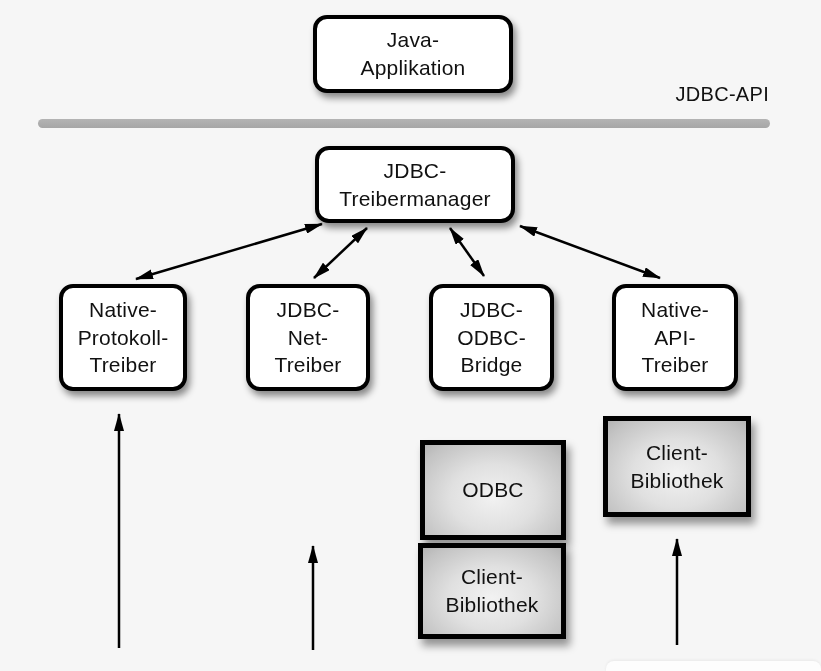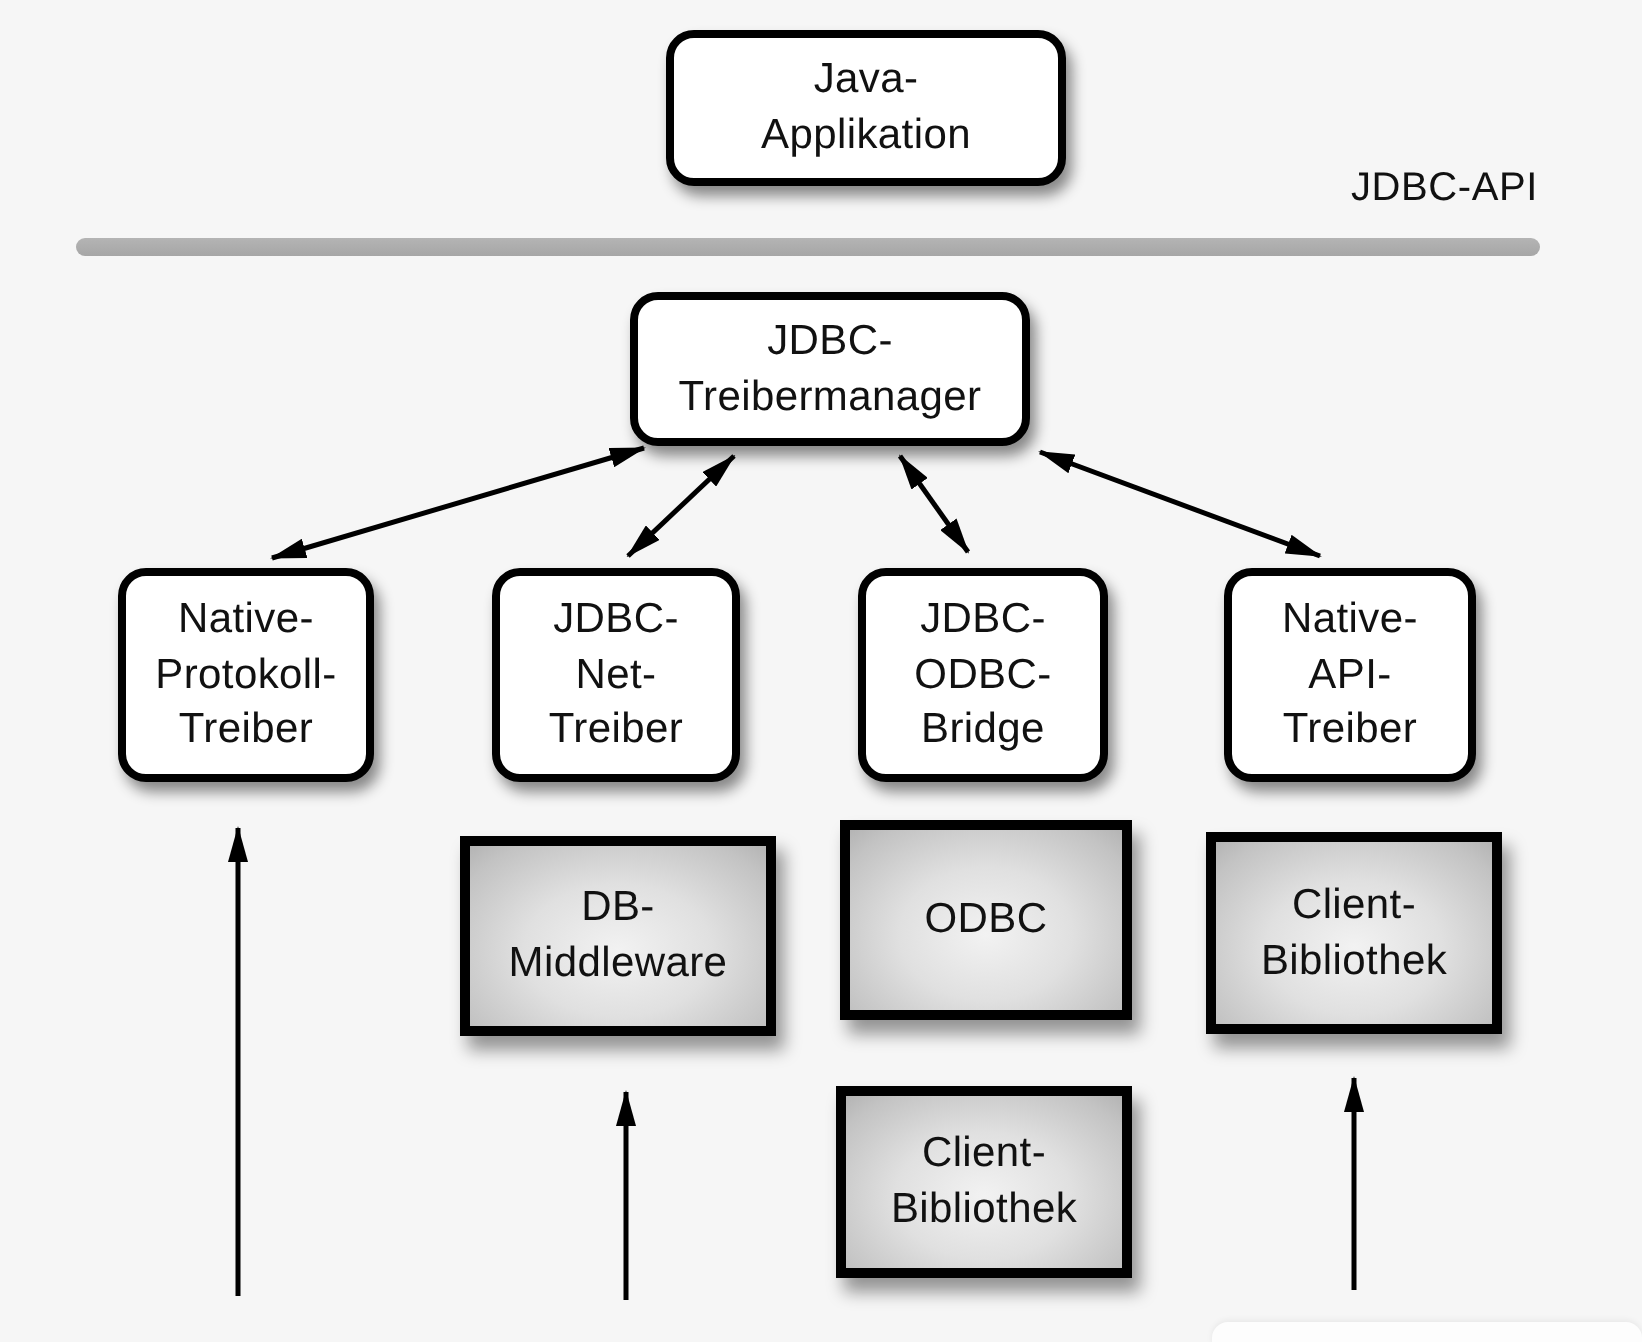"Java-" div.node { margin-left: 20px -> none }
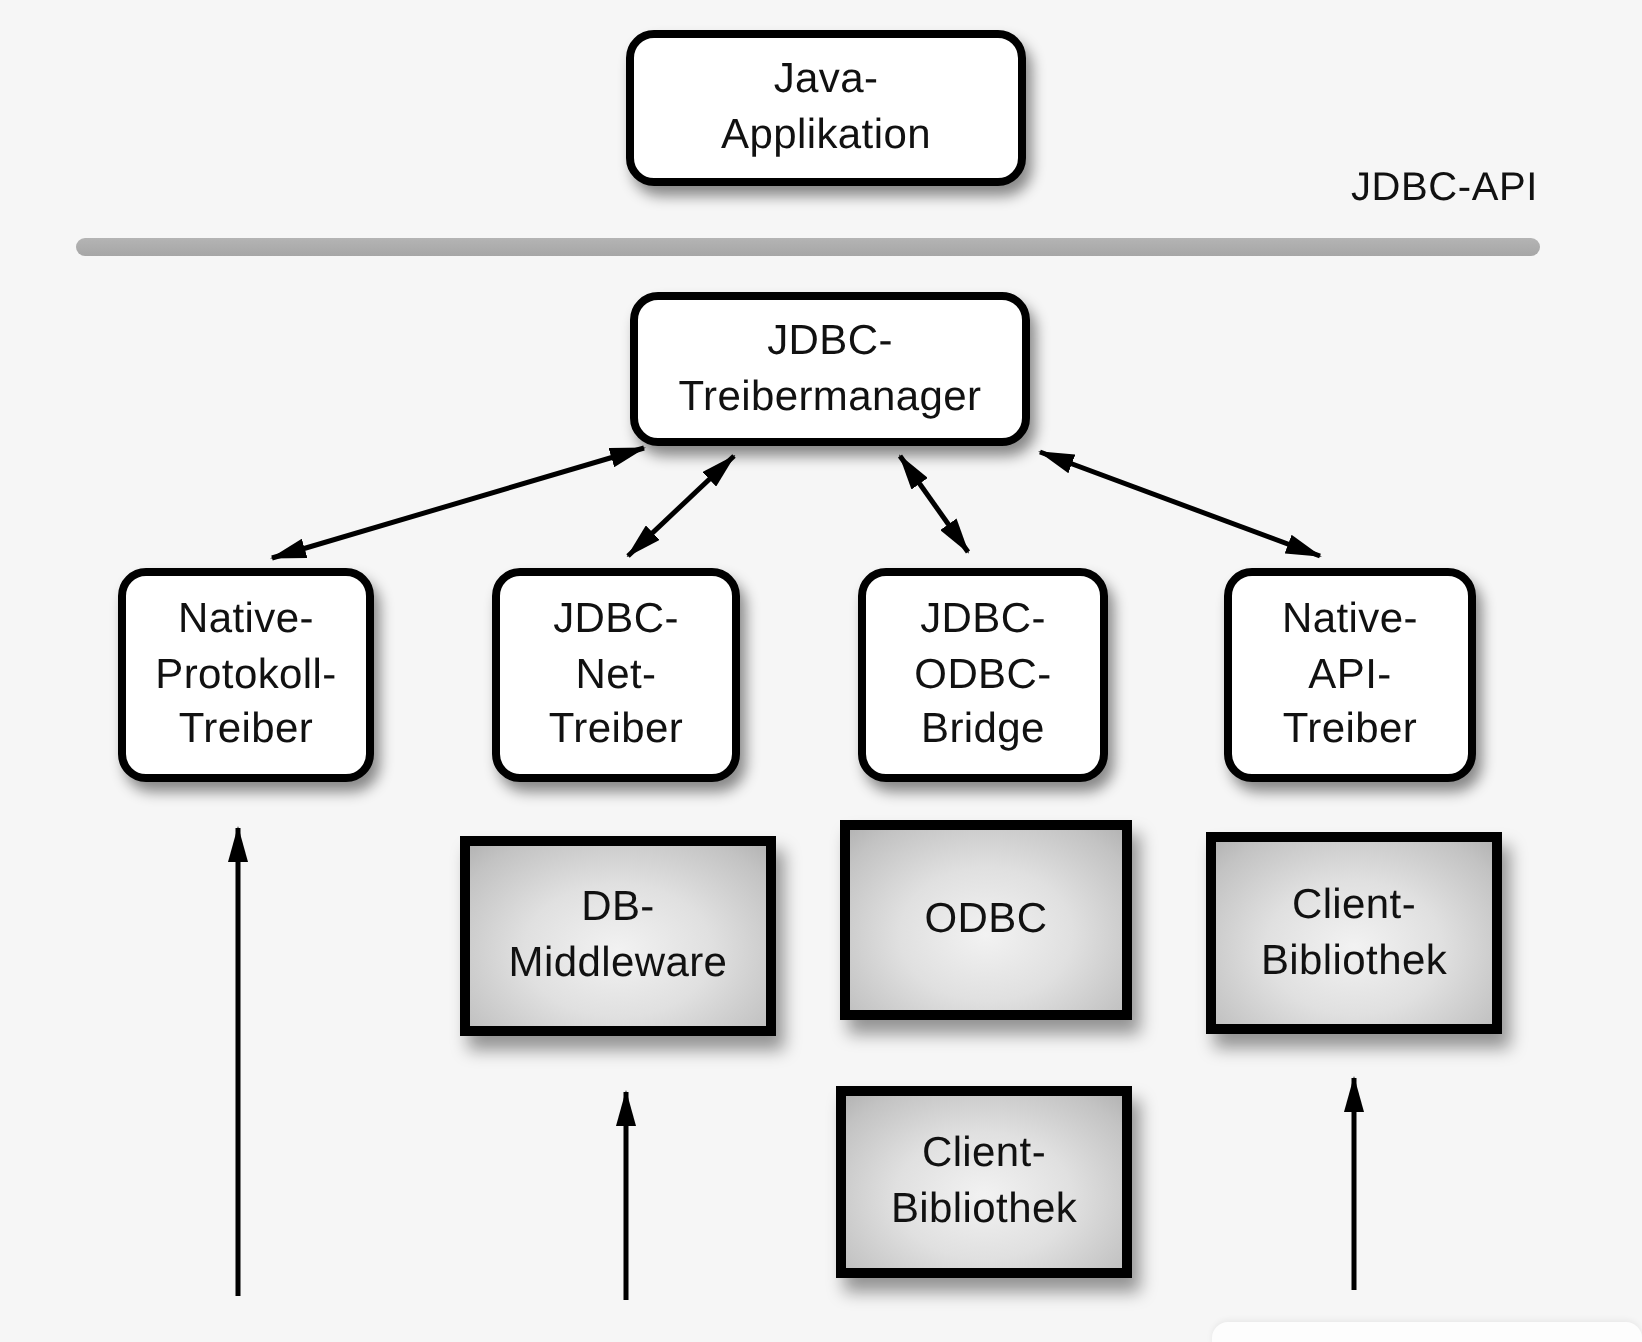"DB-" div.node { html: <div> <span>DB- Middleware</span> </div> -> none }
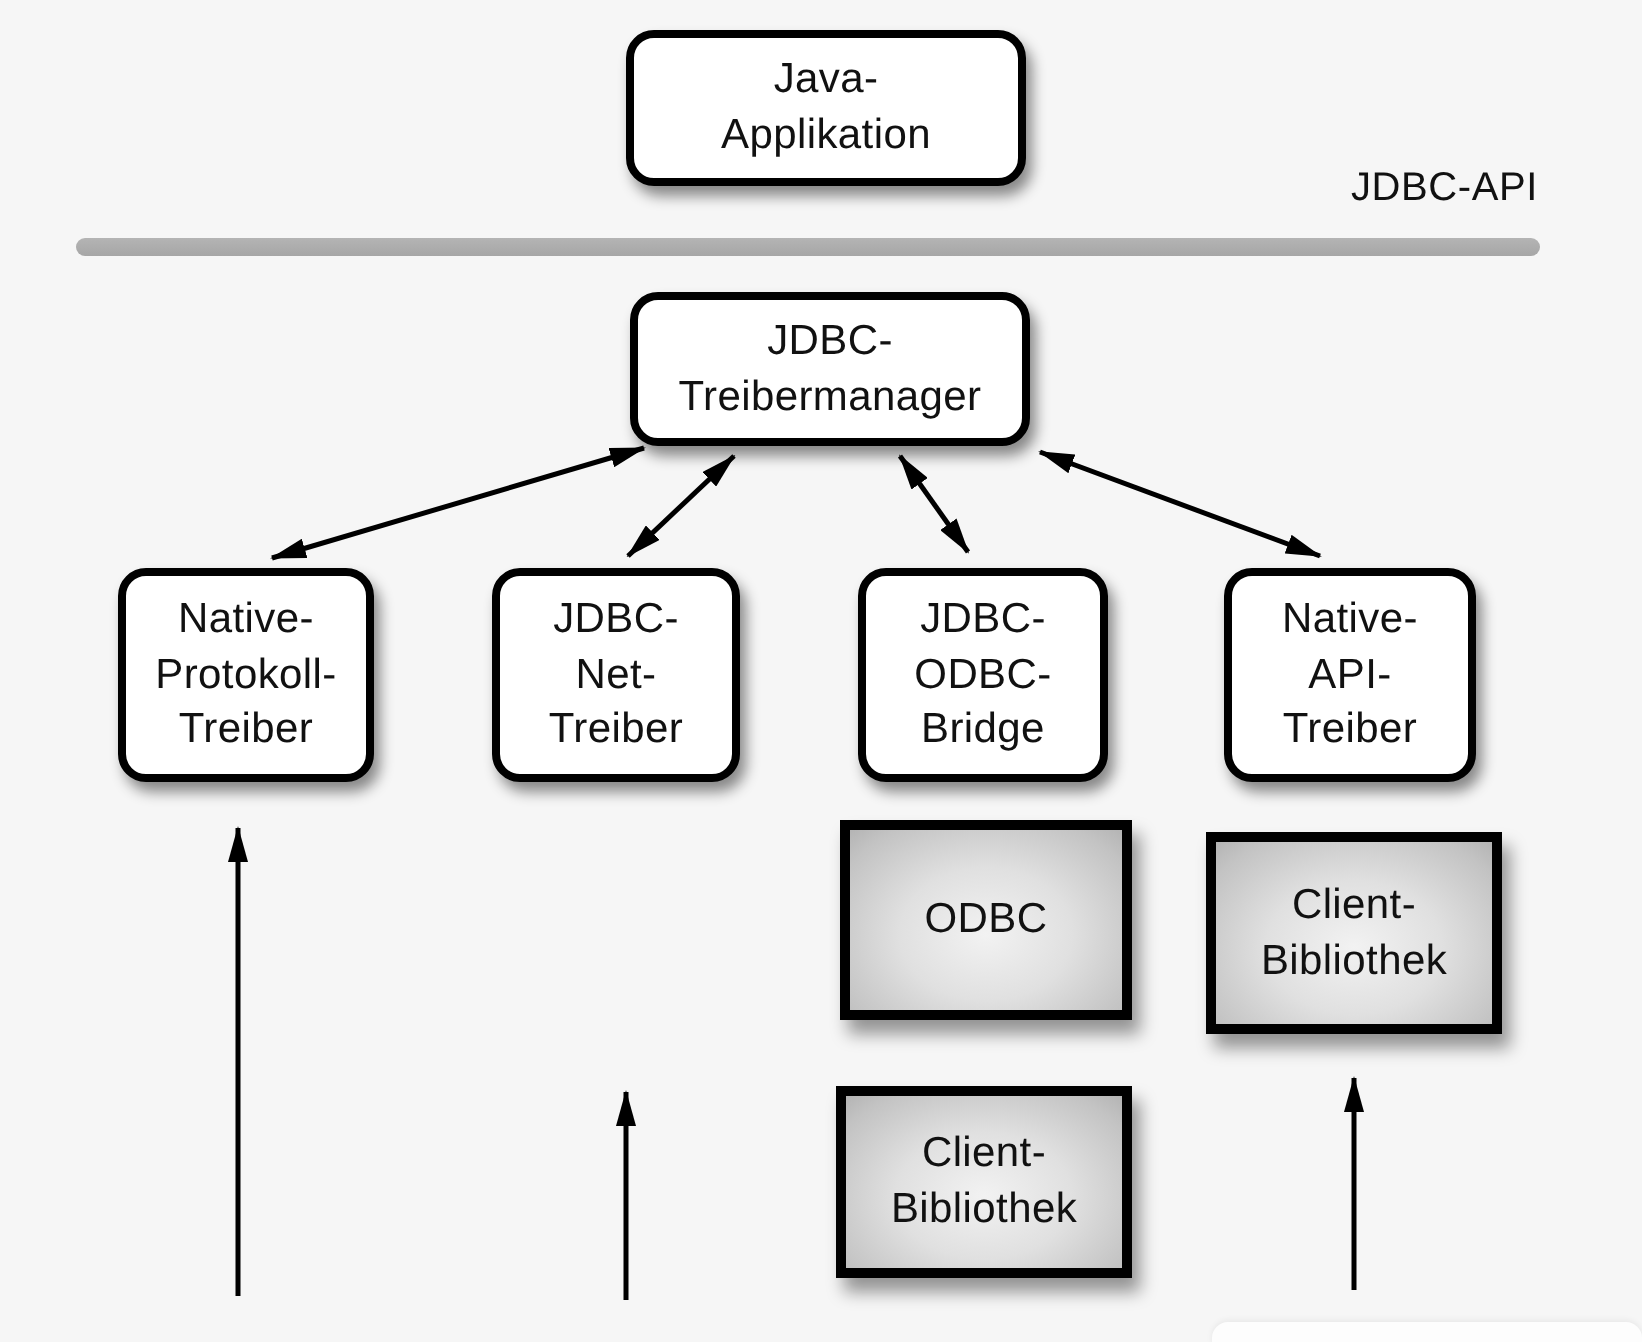"ODBC" div.node { top: 410px -> 440px }
